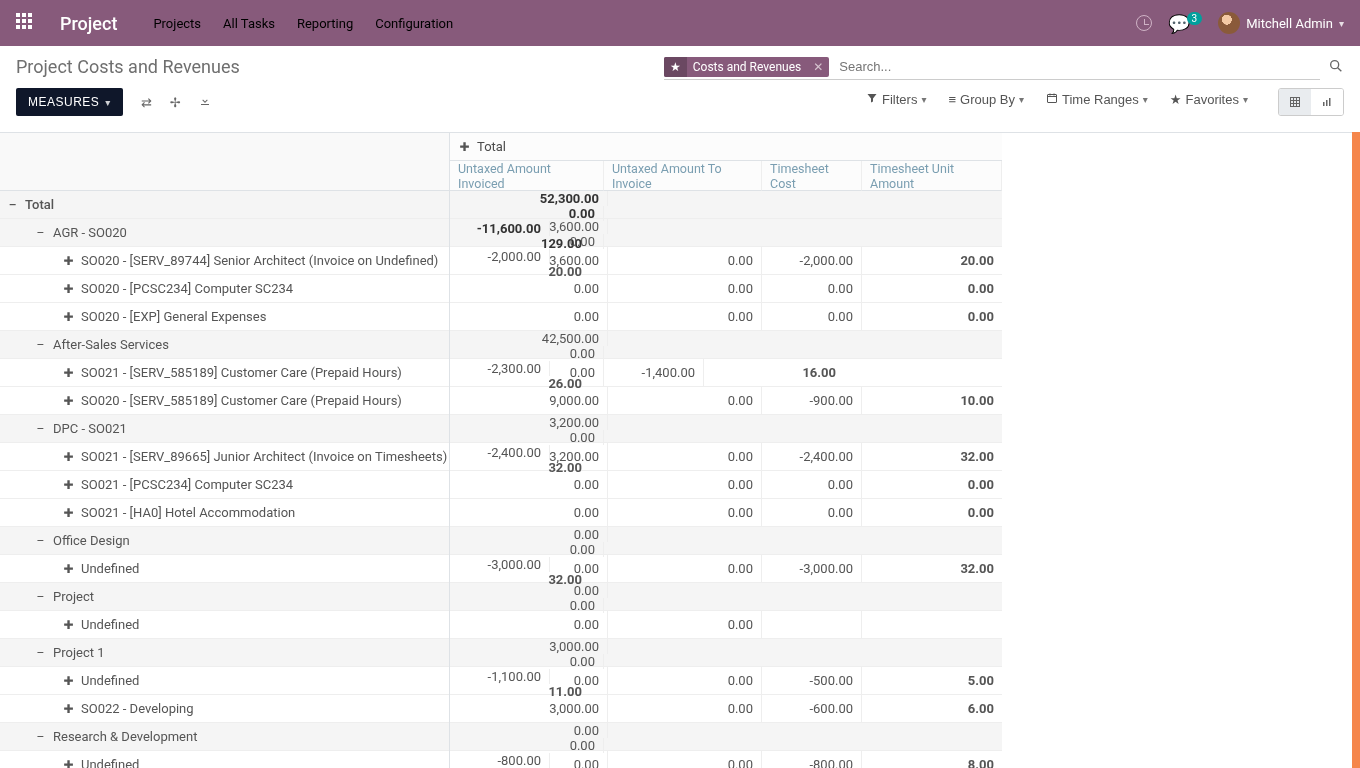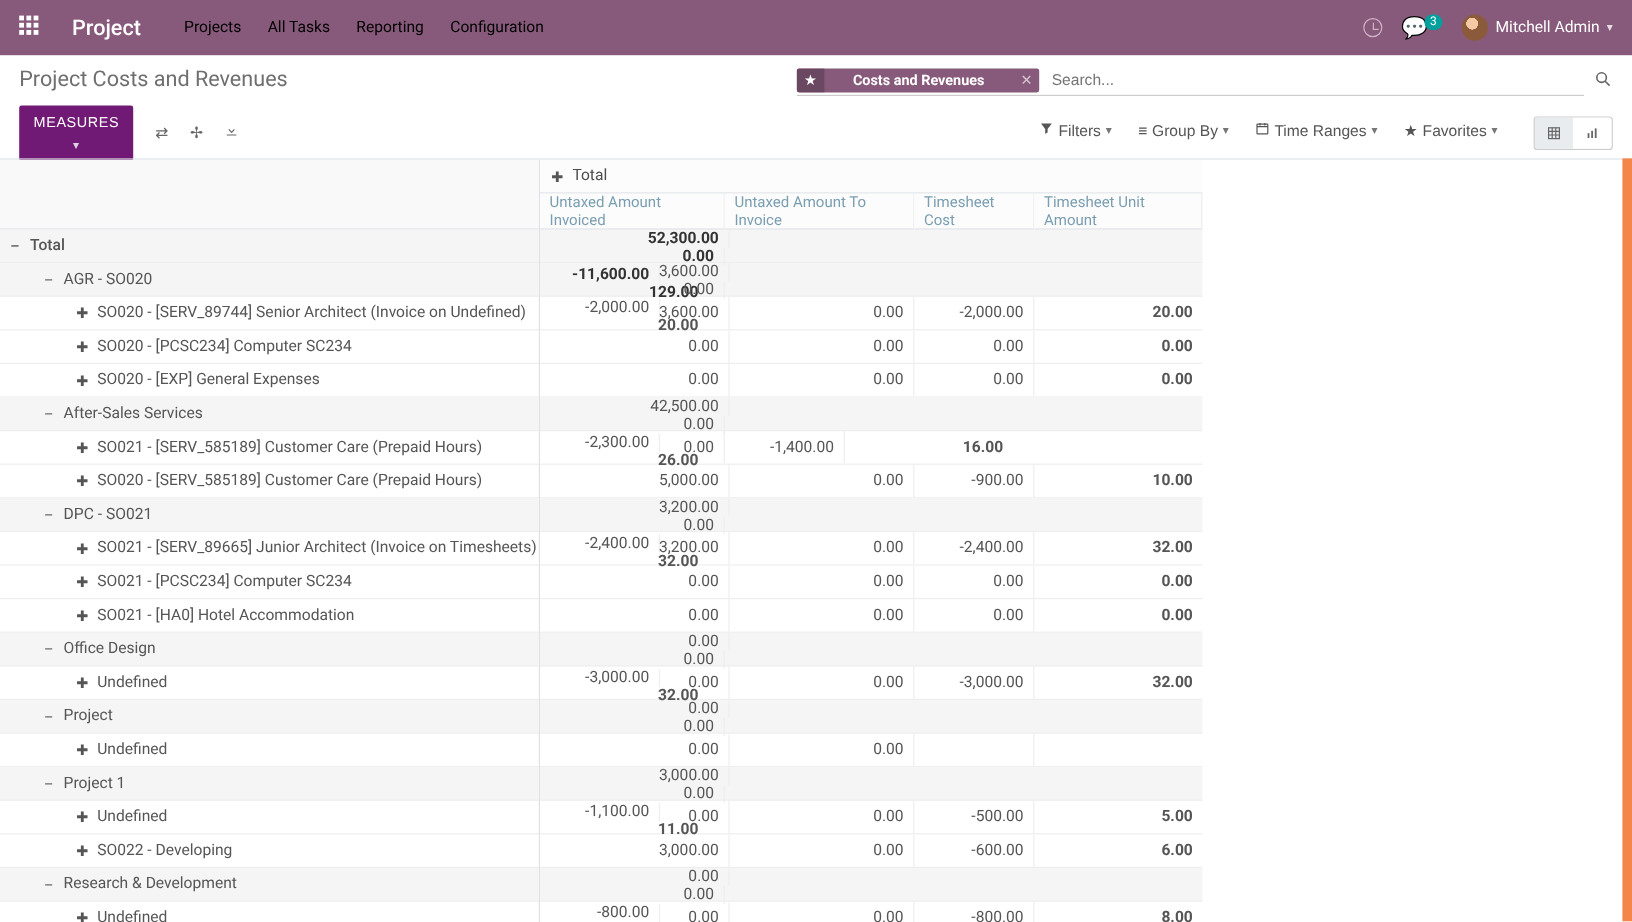"Costs and Revenues" .facet-label { font-weight: bold -> none; padding: 3px 24px -> 3px 6px }
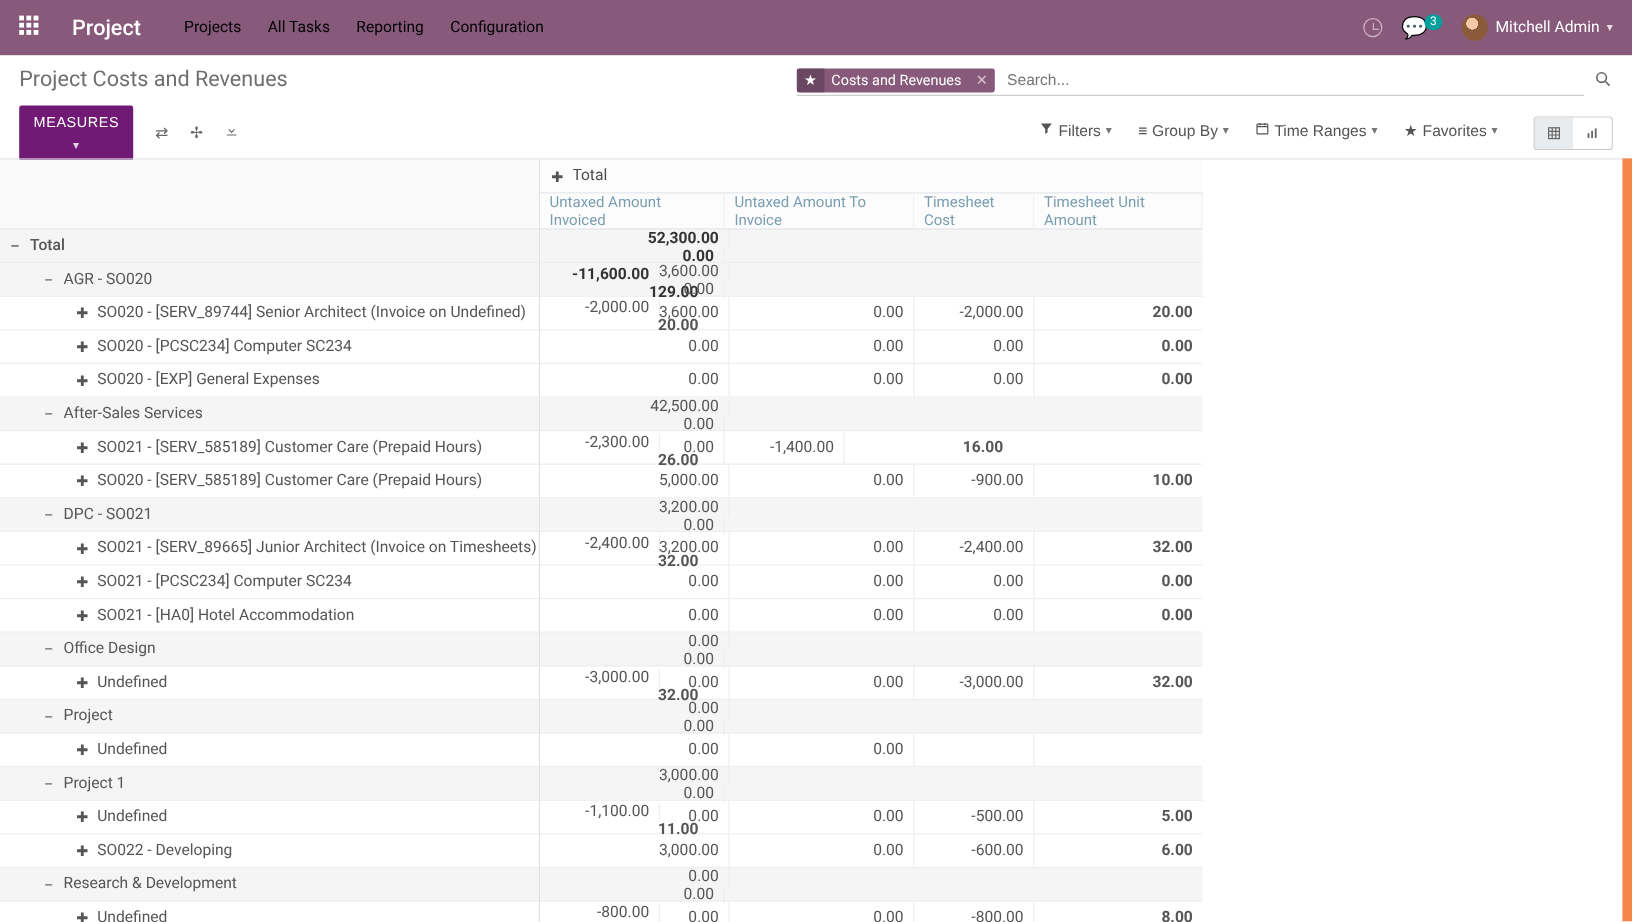"MEASURES" .measures-btn { background: #701a75 -> #0f172a; flex-direction: column -> none }
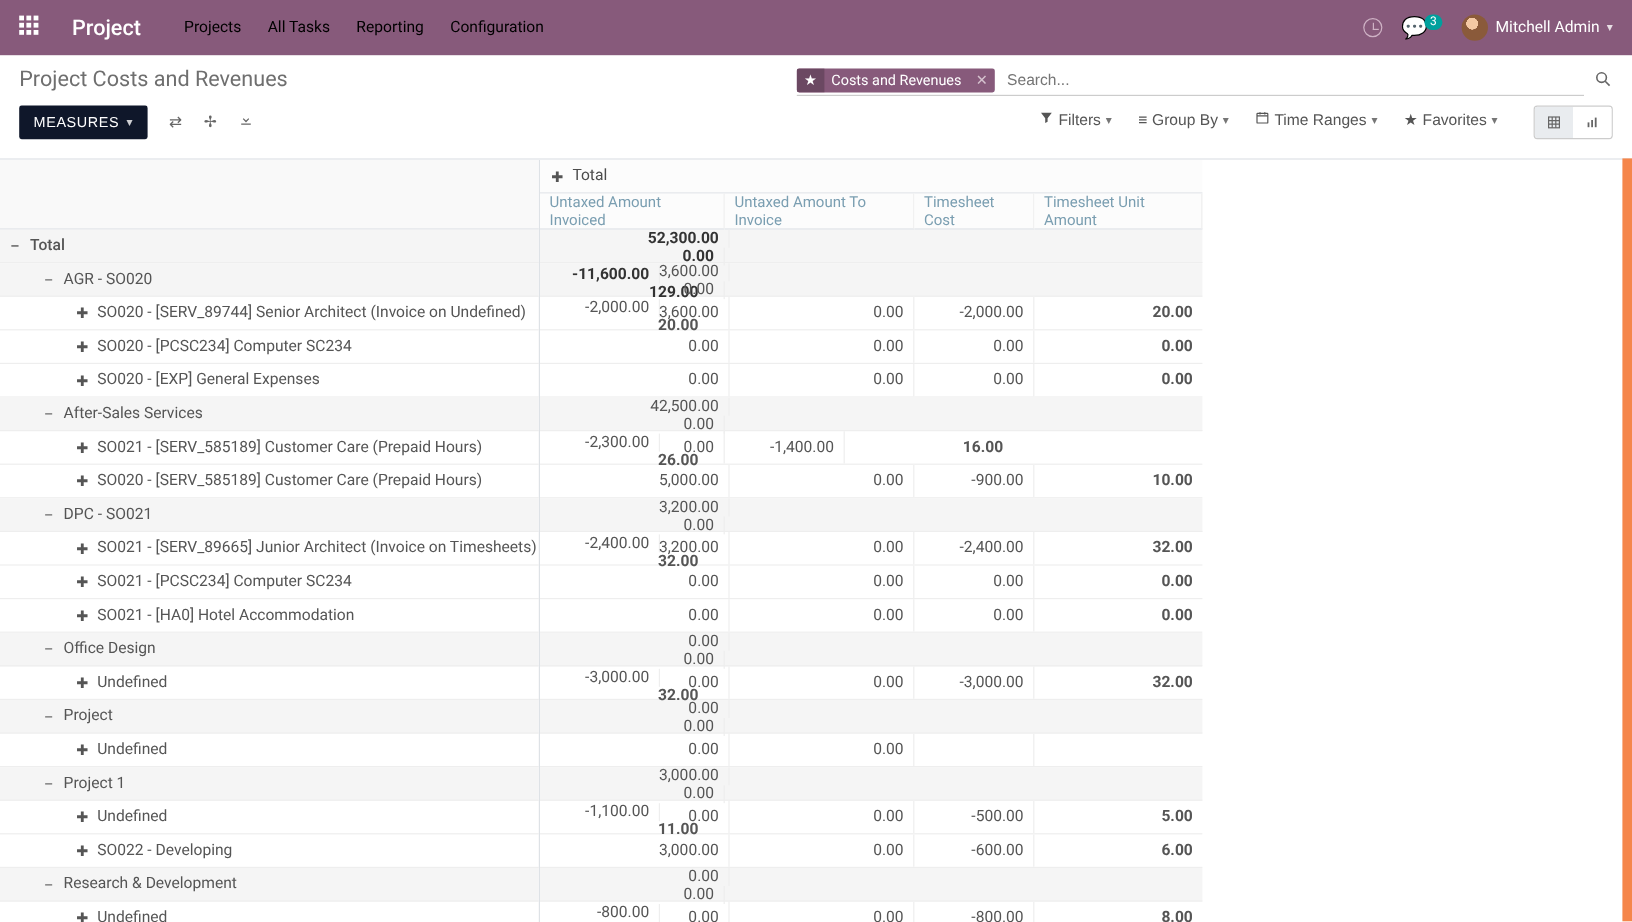"5,000.00" div.dcell { text: 5,000.00 -> 9,000.00 }
